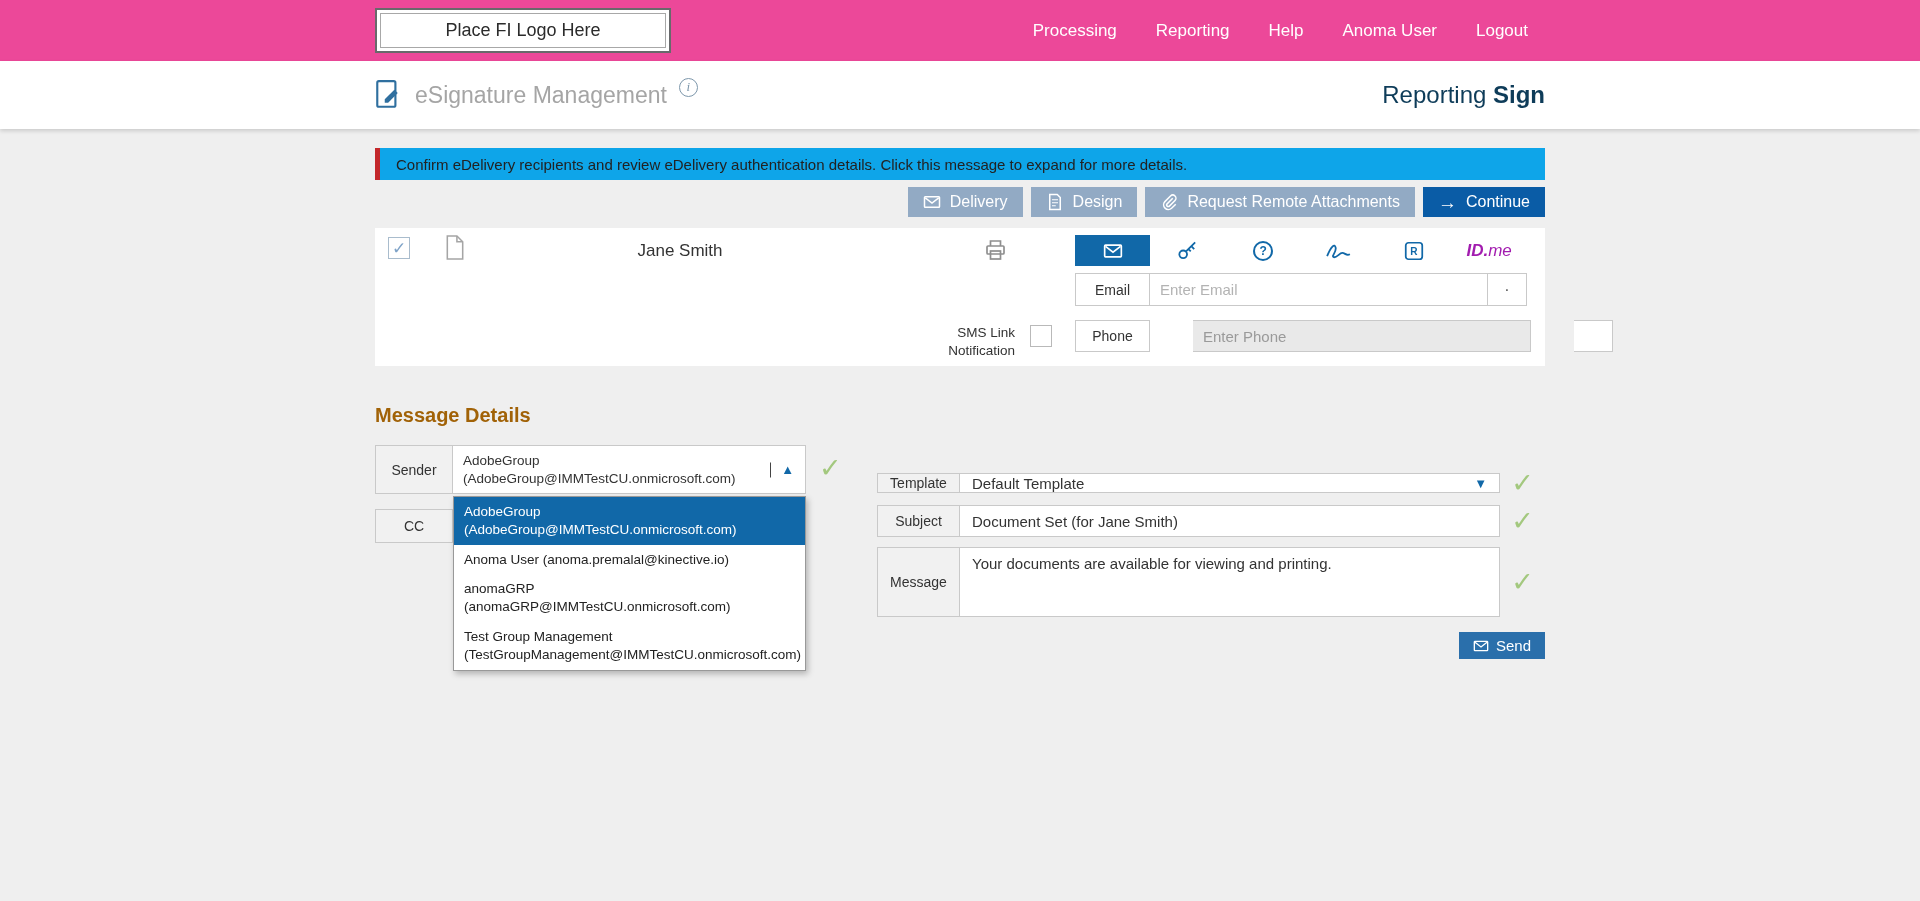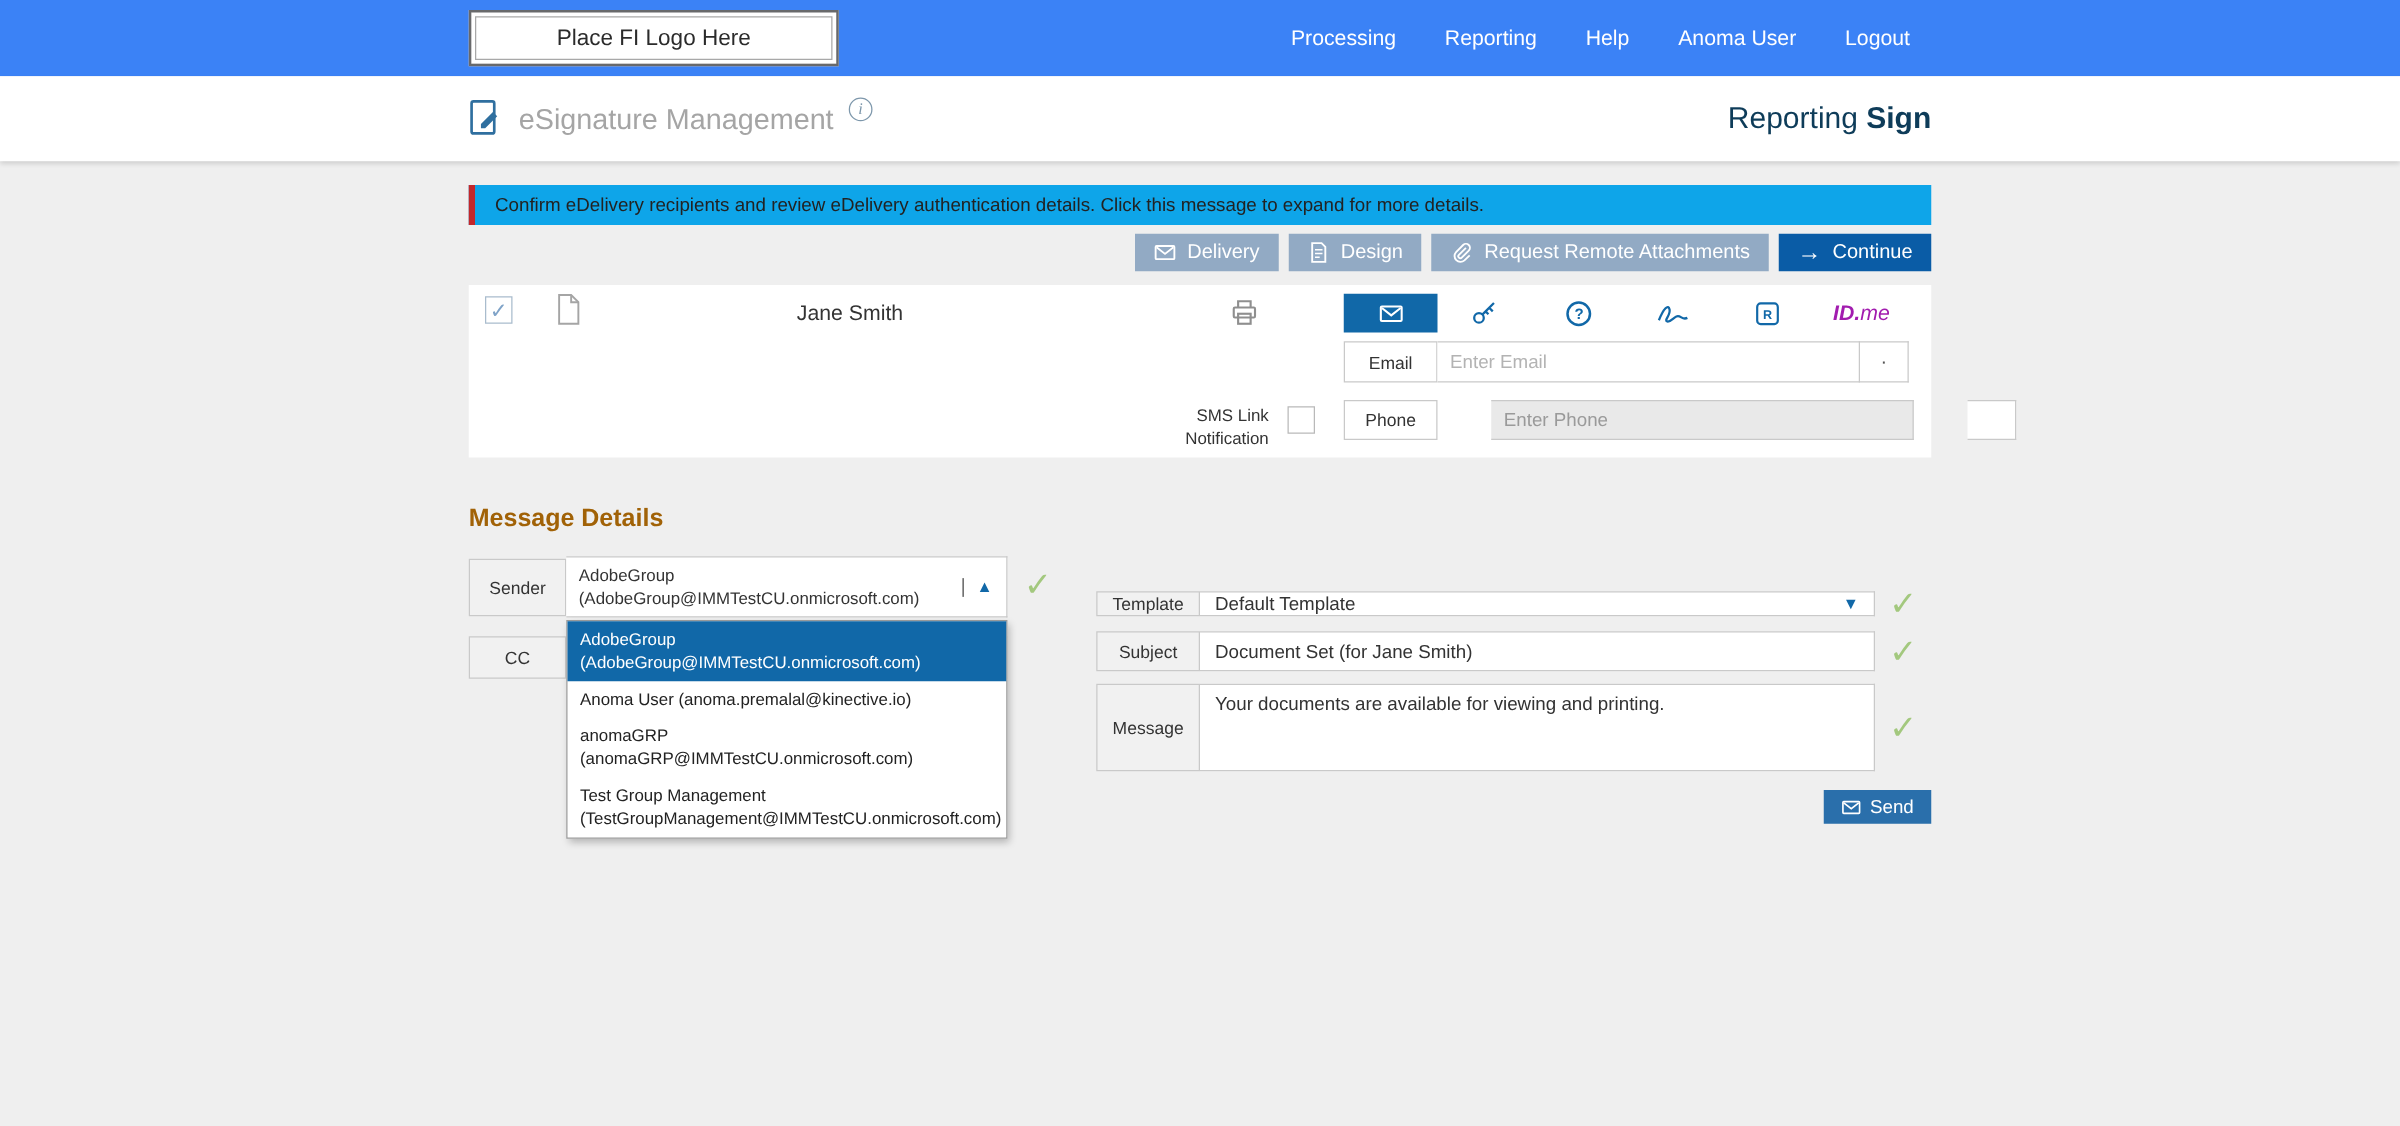"Place FI Logo Here" .topbar { background: #3b82f6 -> #ec4899 }
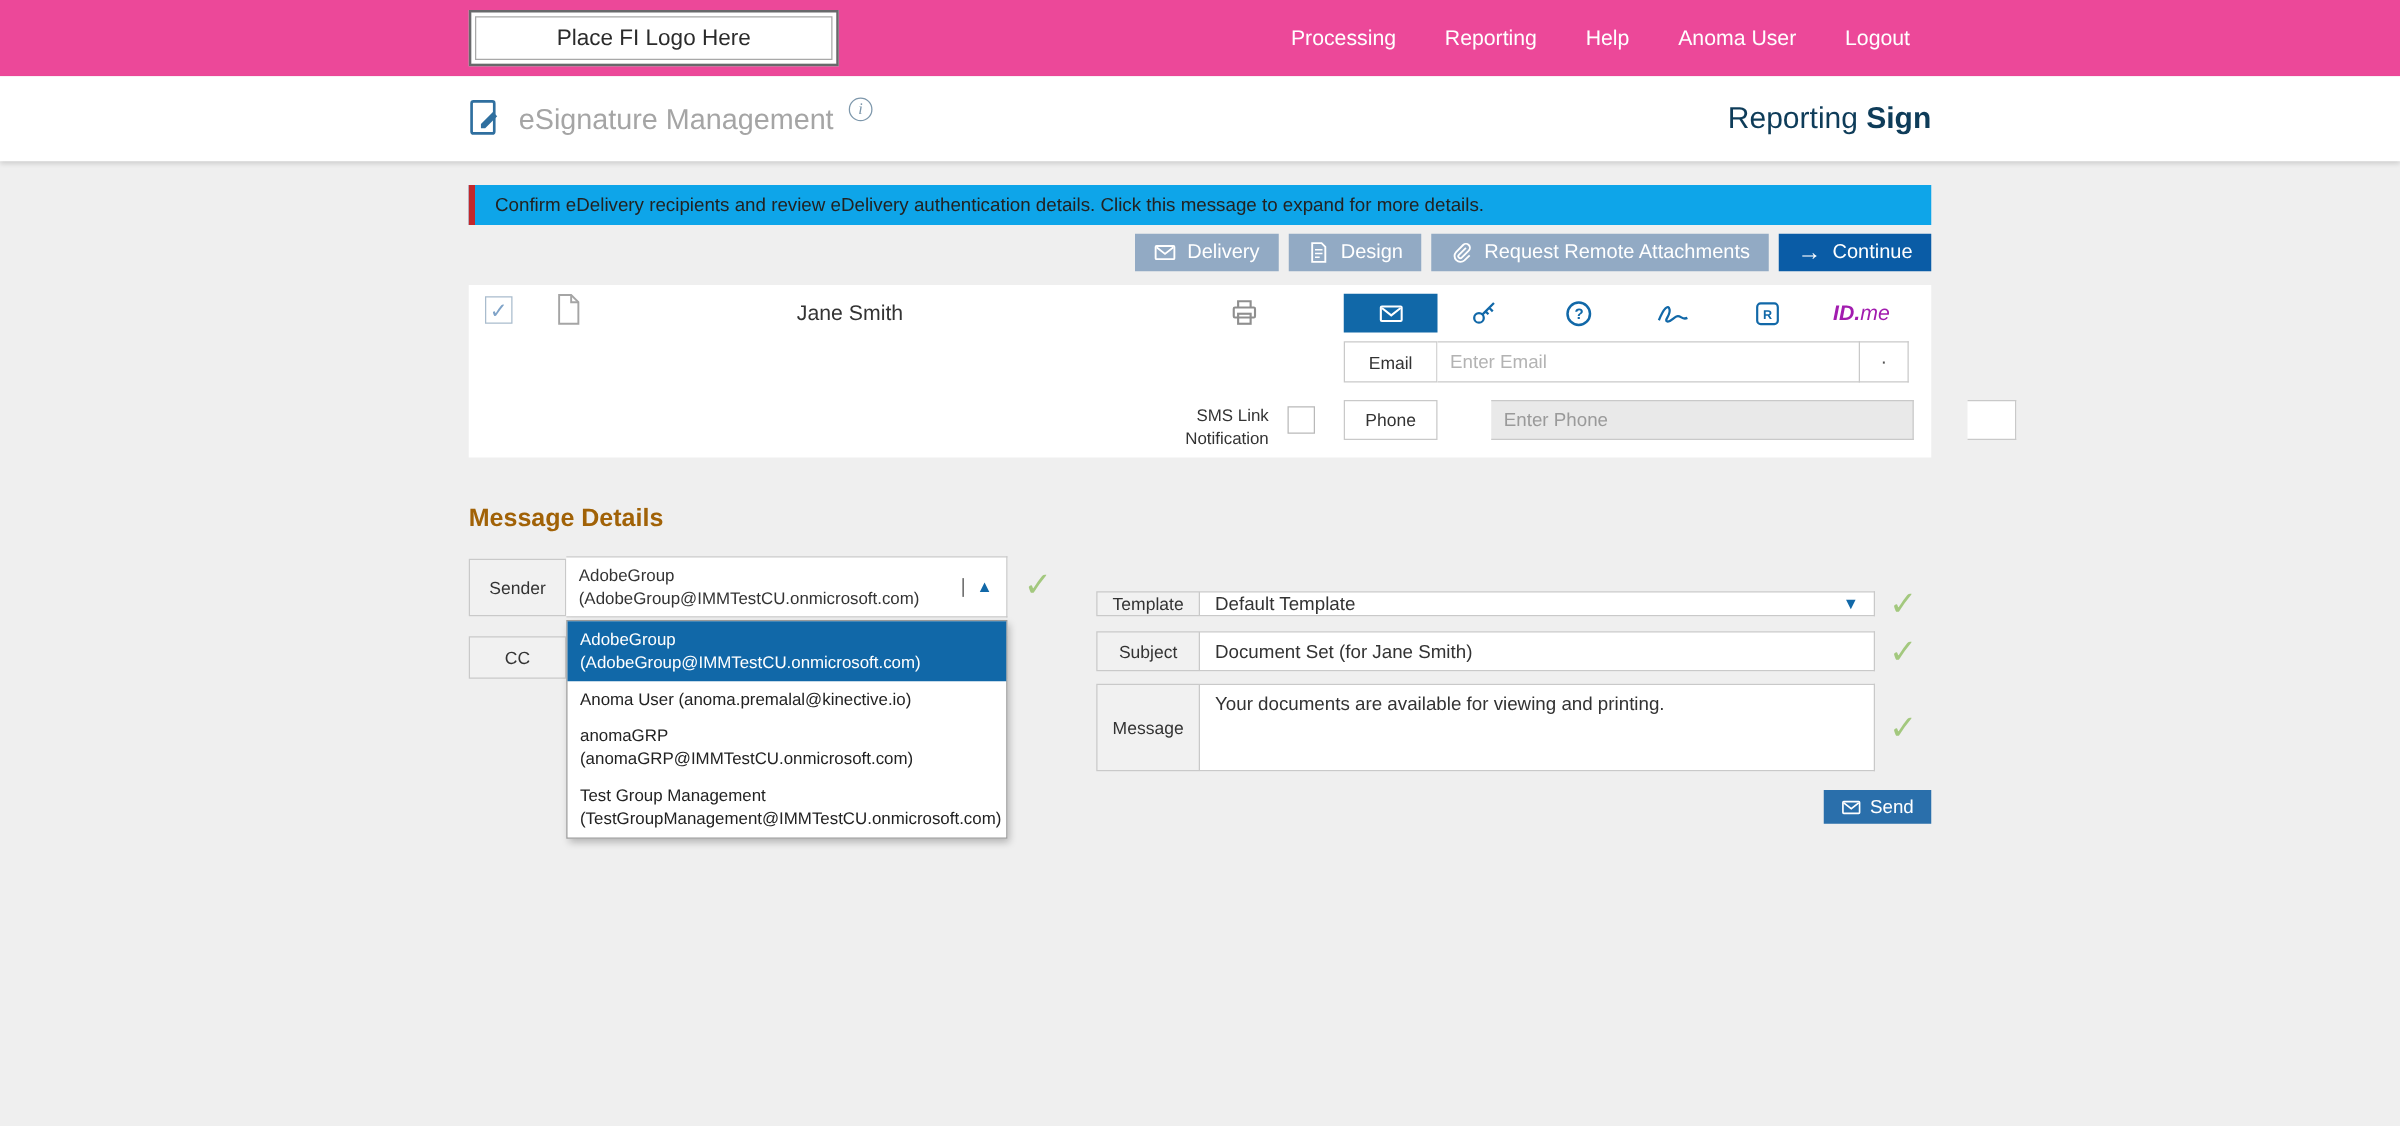"Sender" .sender-row { align-items: center -> none }
